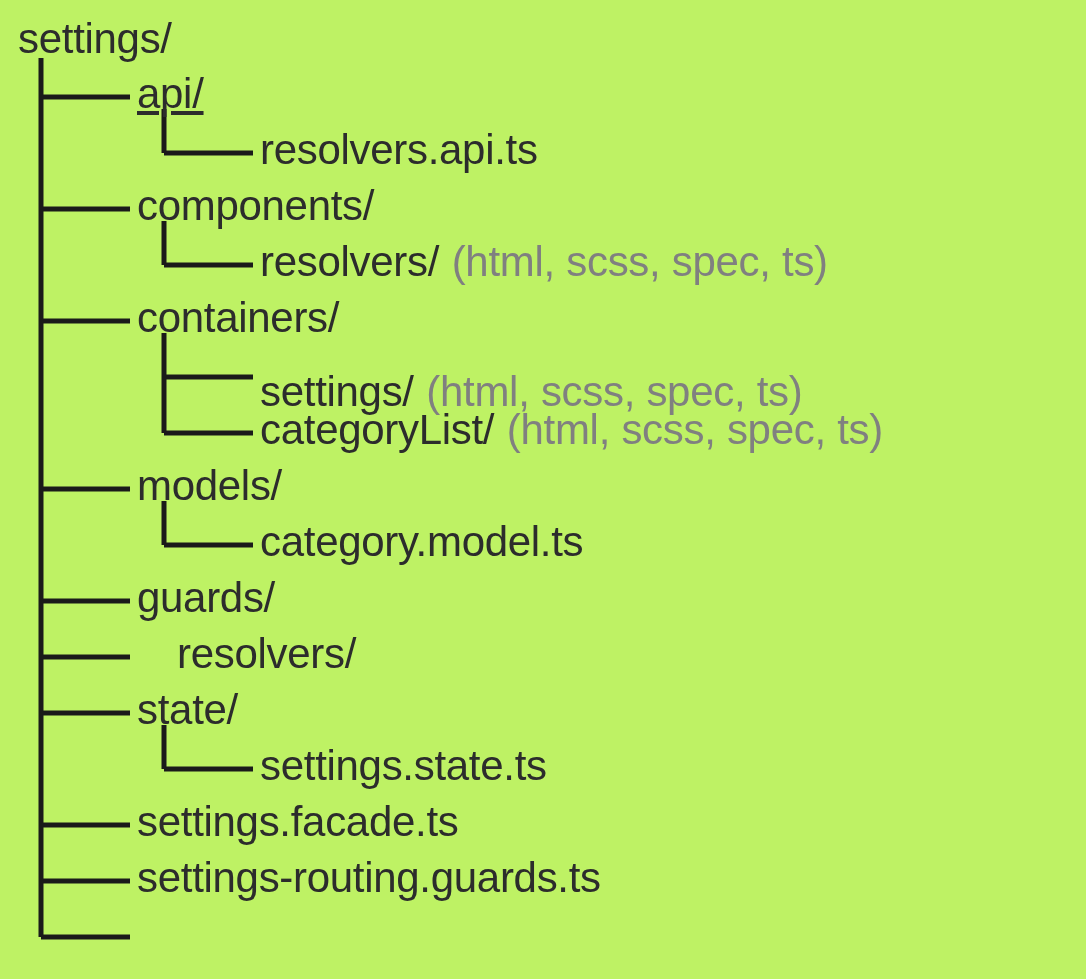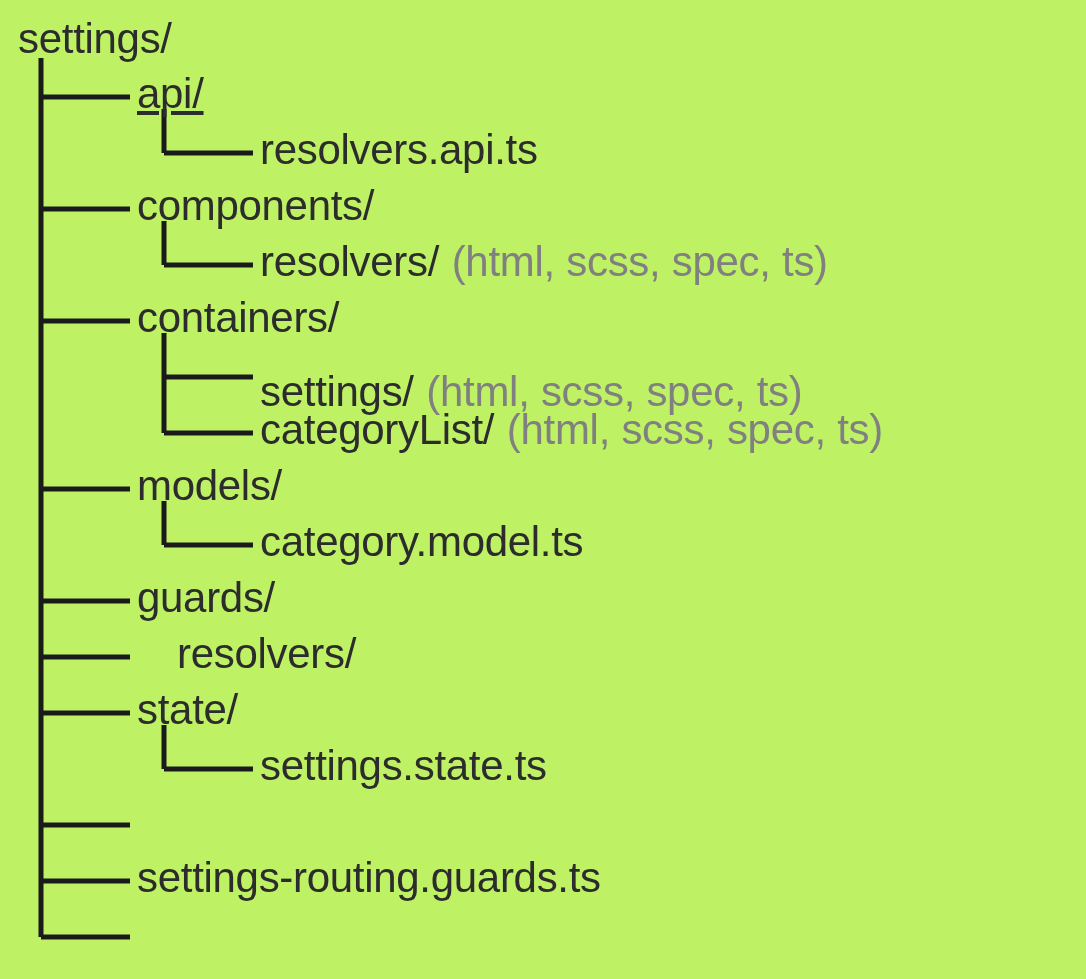"settings.facade.ts" div.tree-row { html: none -> <div><span>settings.facade.ts</span></div> }
